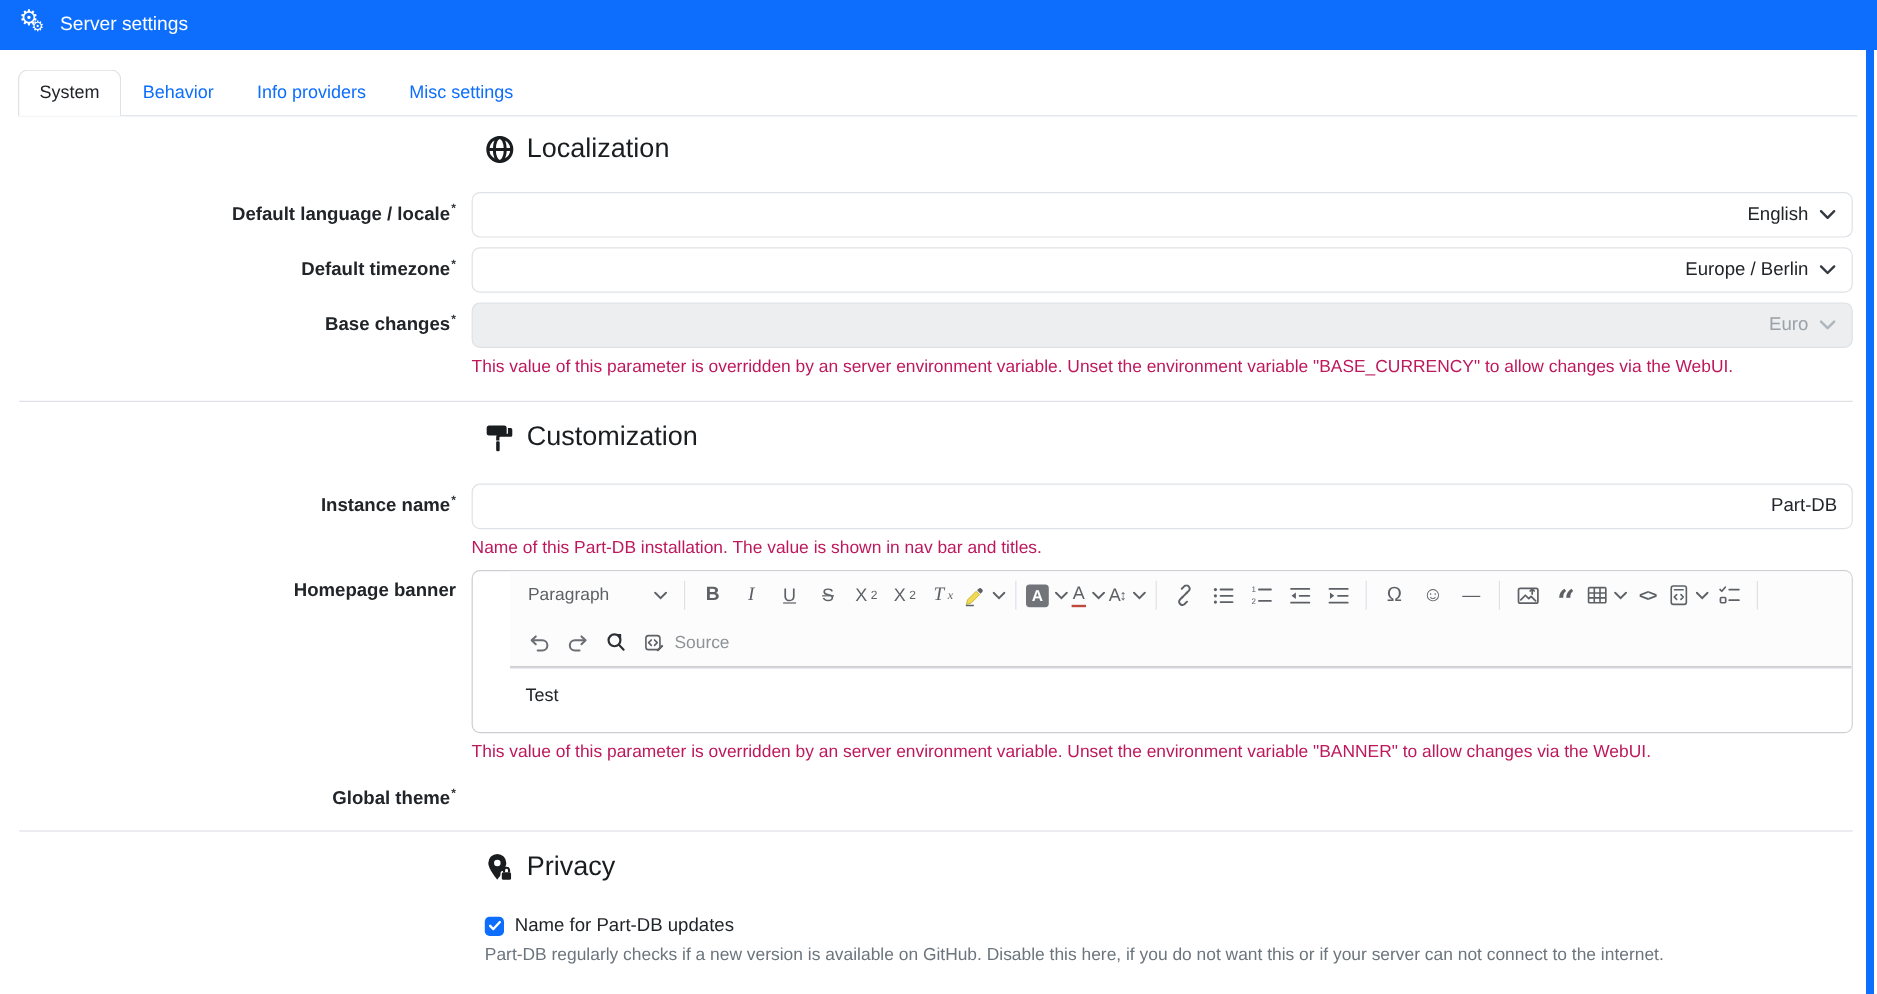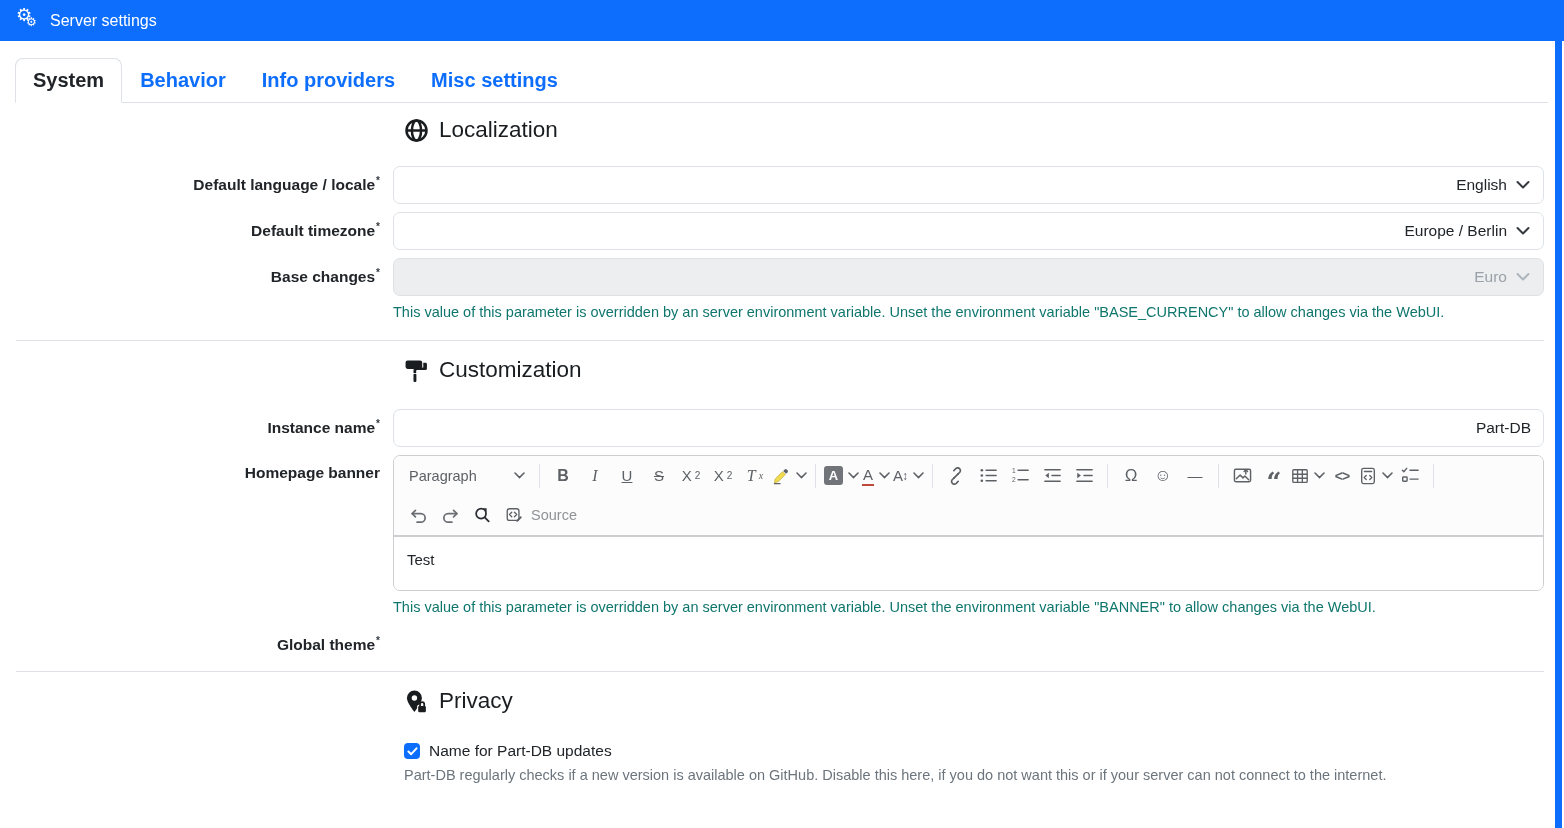"System" .tab { font-size: 20px -> 15px; font-weight: bold -> none }
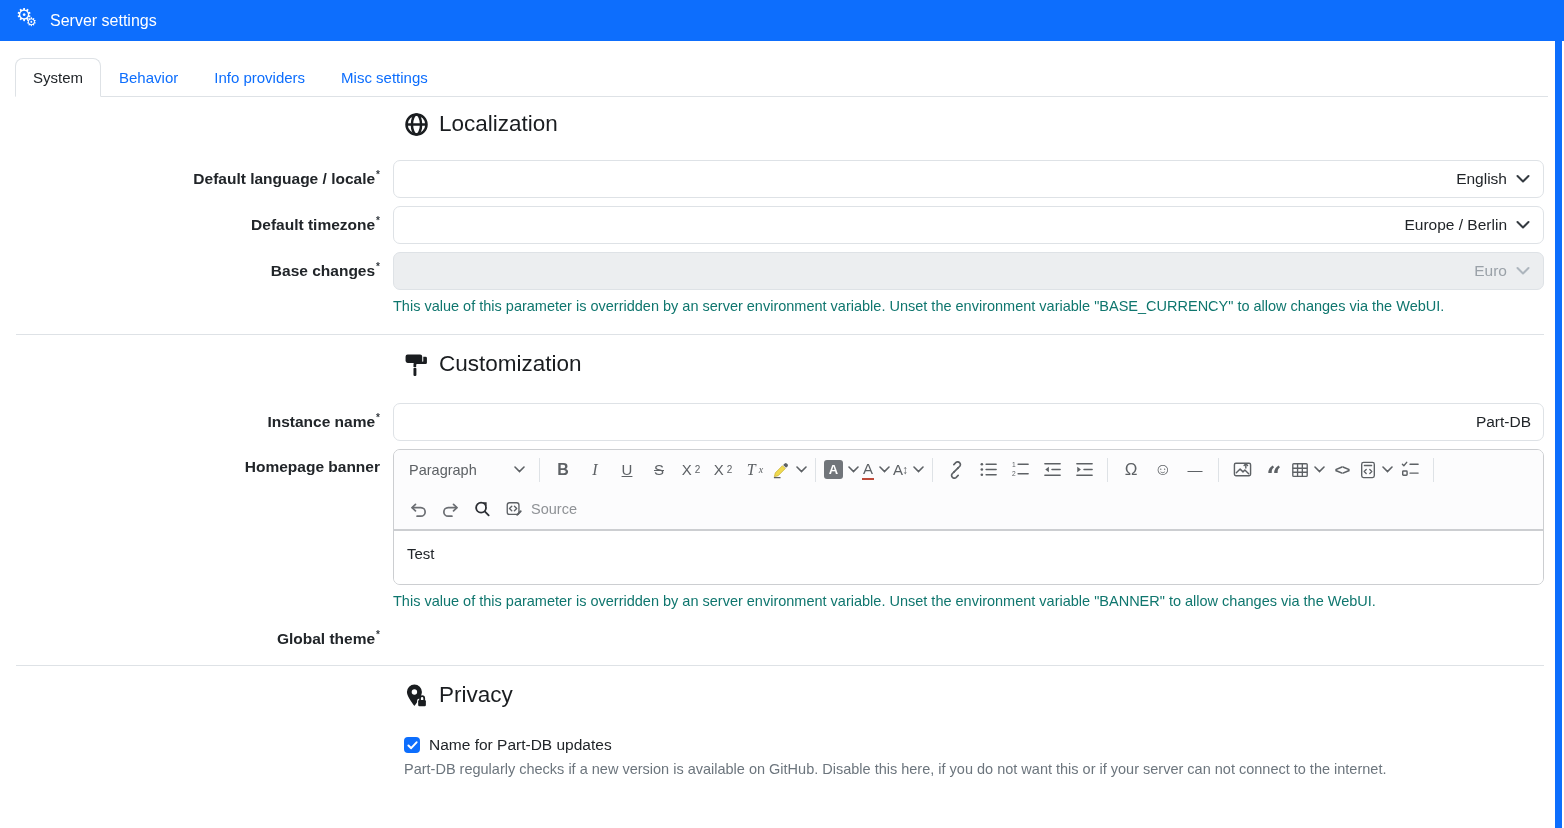"This value of this parameter" .fhelp { color: #0f766e -> #be185d }
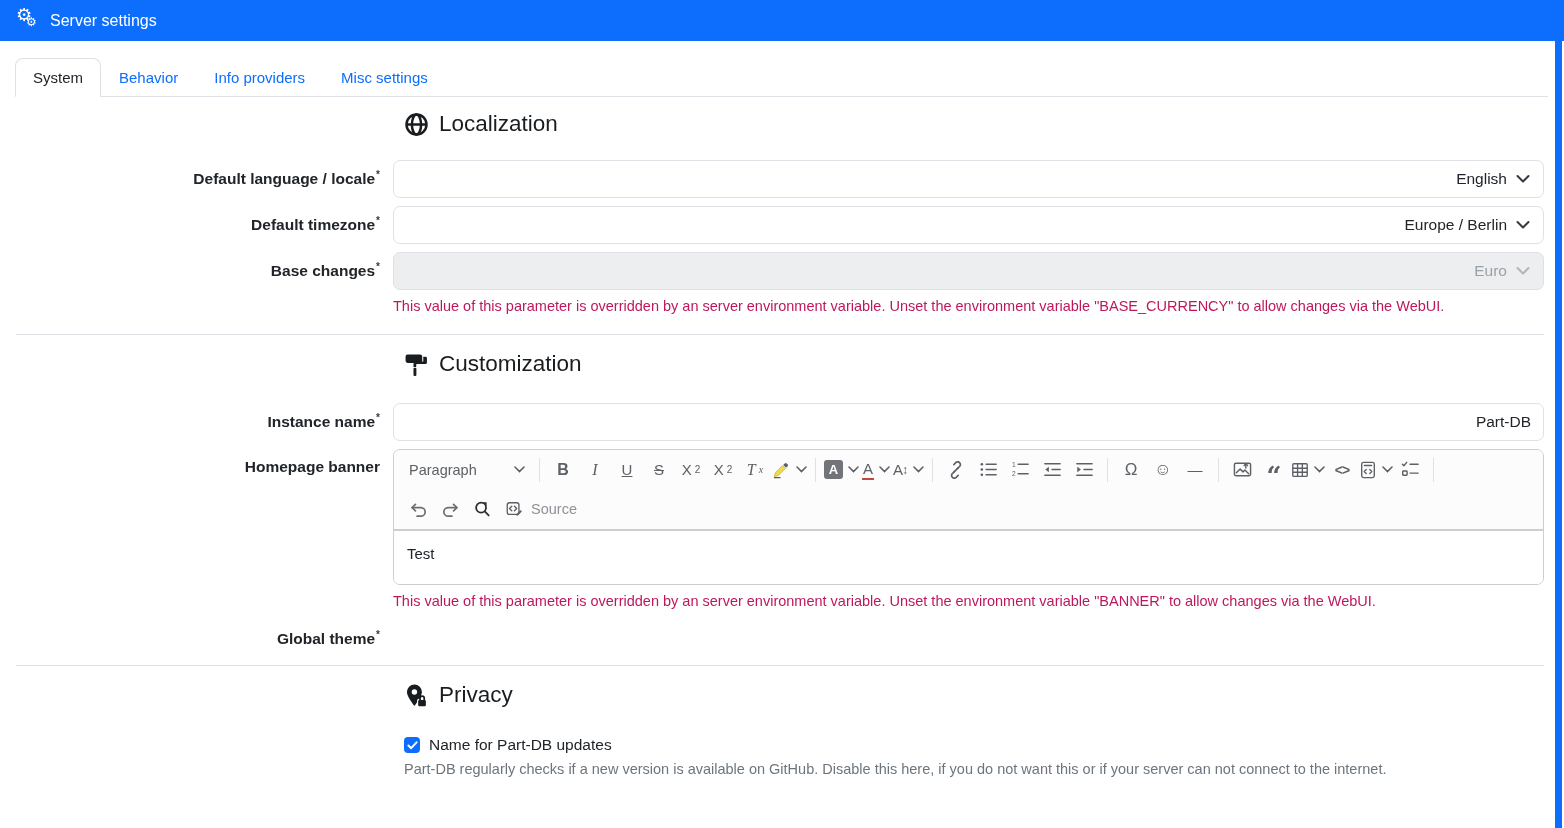"Name of this Part-DB installation." div.fhelp { html: none -> <div>Name of this Part-DB installation. The value is shown in nav bar and titles.</div> }
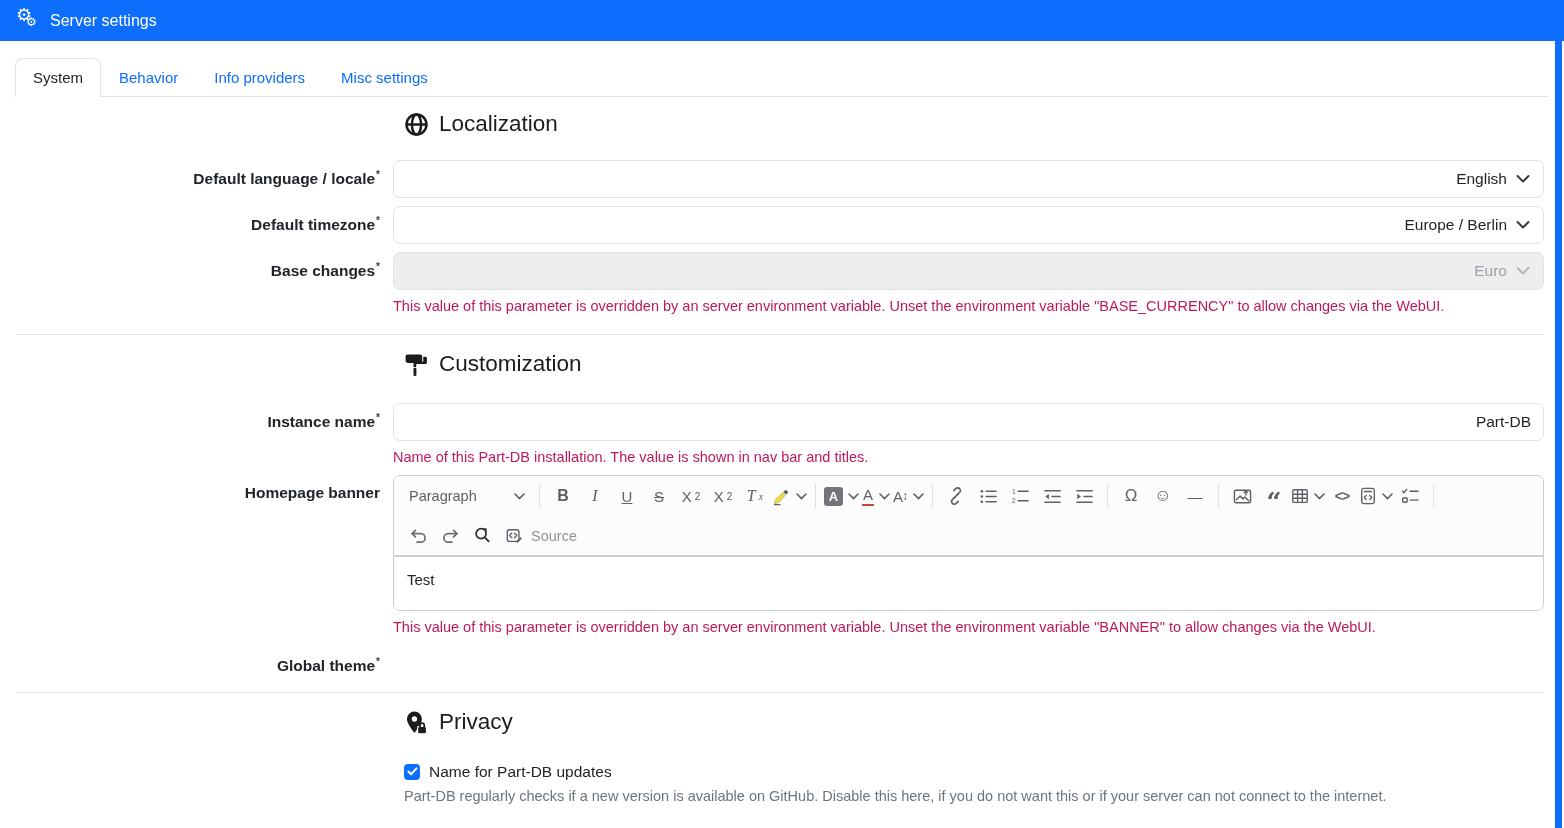"Paragraph" .editor { padding-left: none -> 31px }
